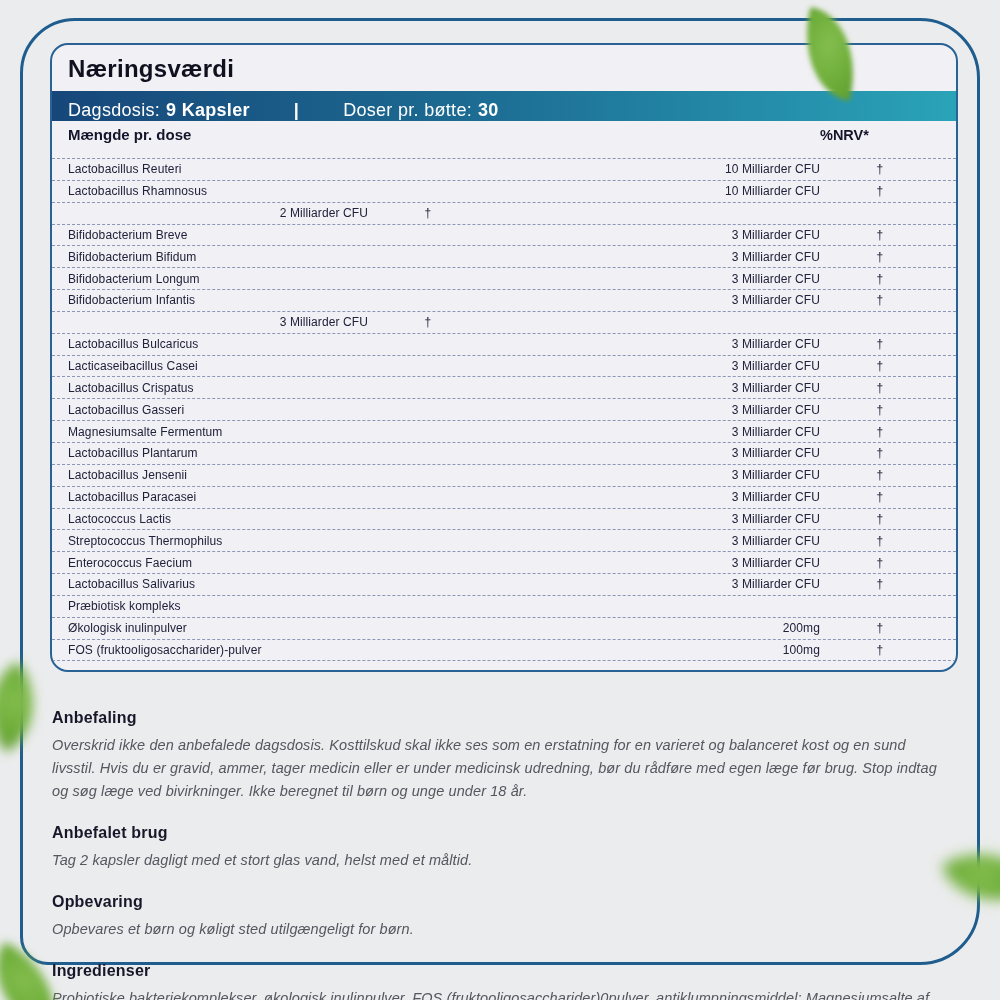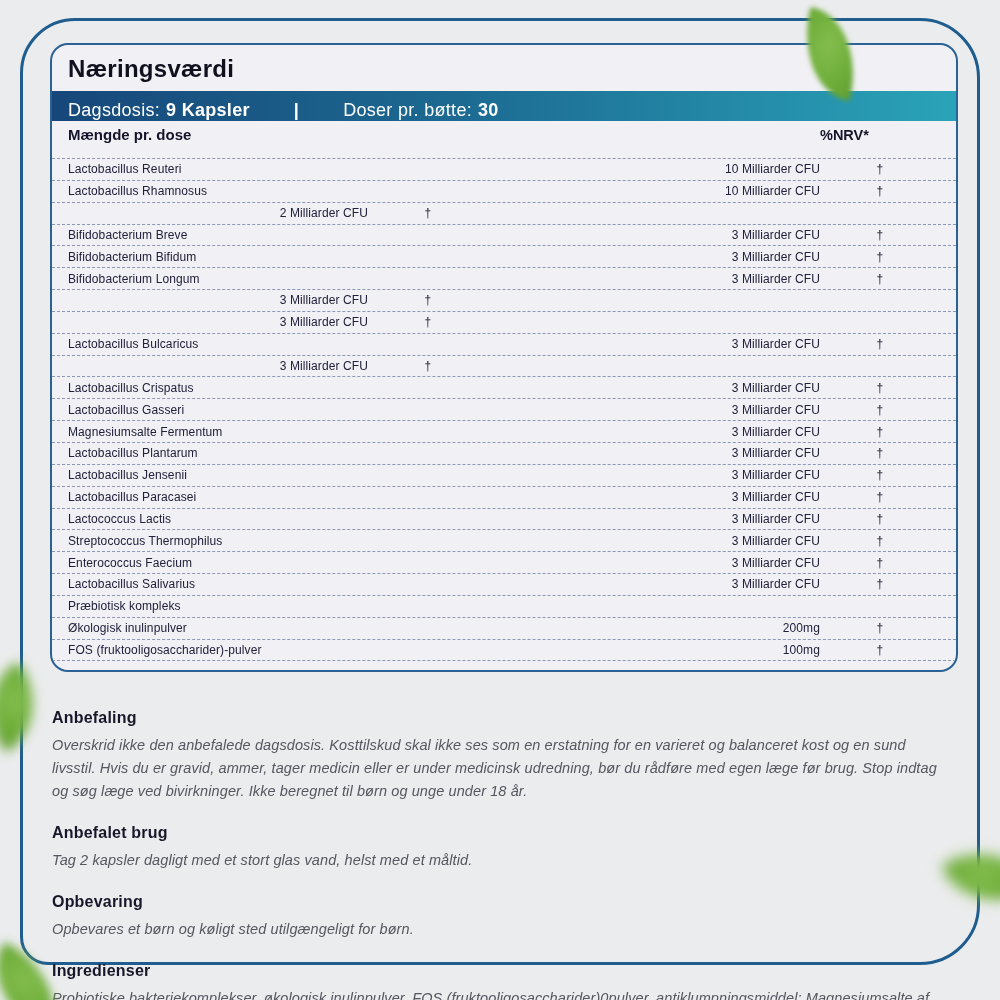"Bifidobacterium Infantis" span.col-name { html: none -> <span>Bifidobacterium Infantis</span> }
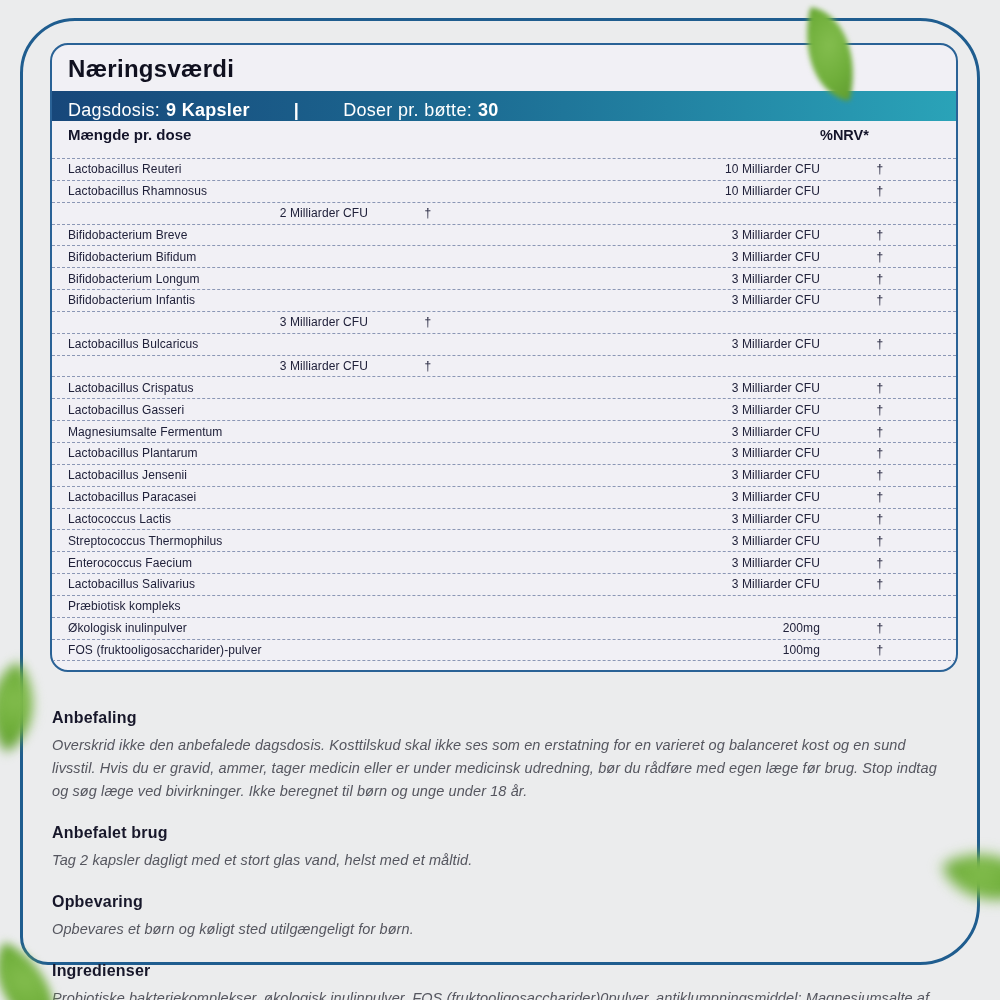"Lacticaseibacillus Casei" span.col-name { html: none -> <span>Lacticaseibacillus Casei</span> }
